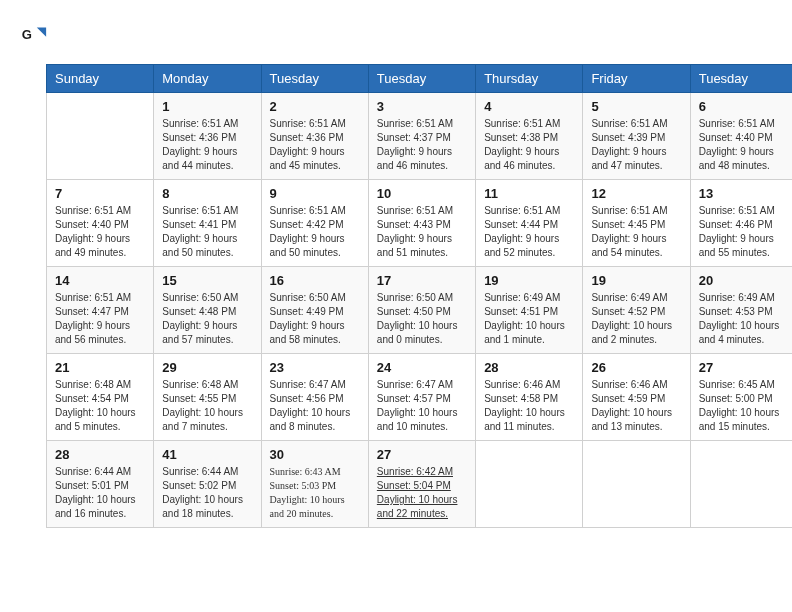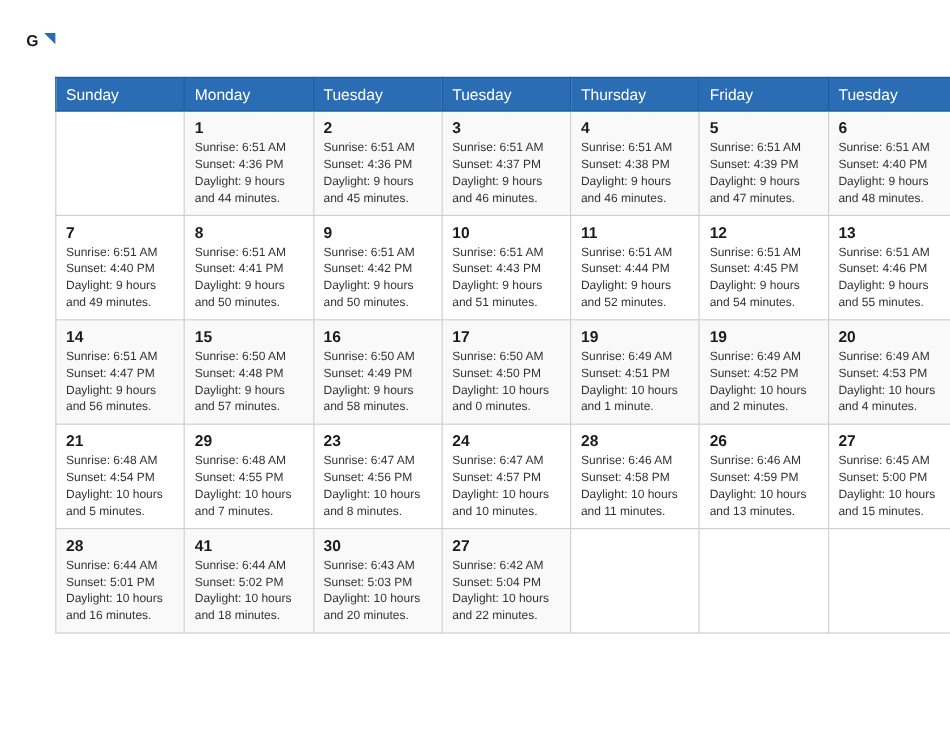"Sunrise: 6:43 AM" div.day-info { font-family: none -> Liberation Serif, serif }
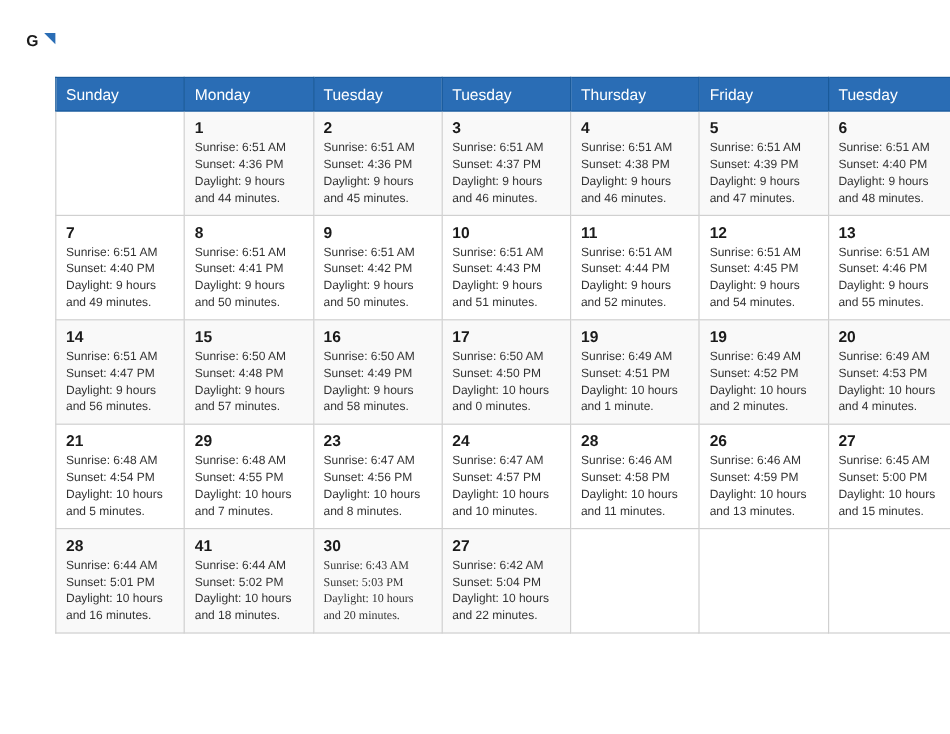"Sunrise: 6:42 AM" div.day-info { text-decoration: none -> underline }
